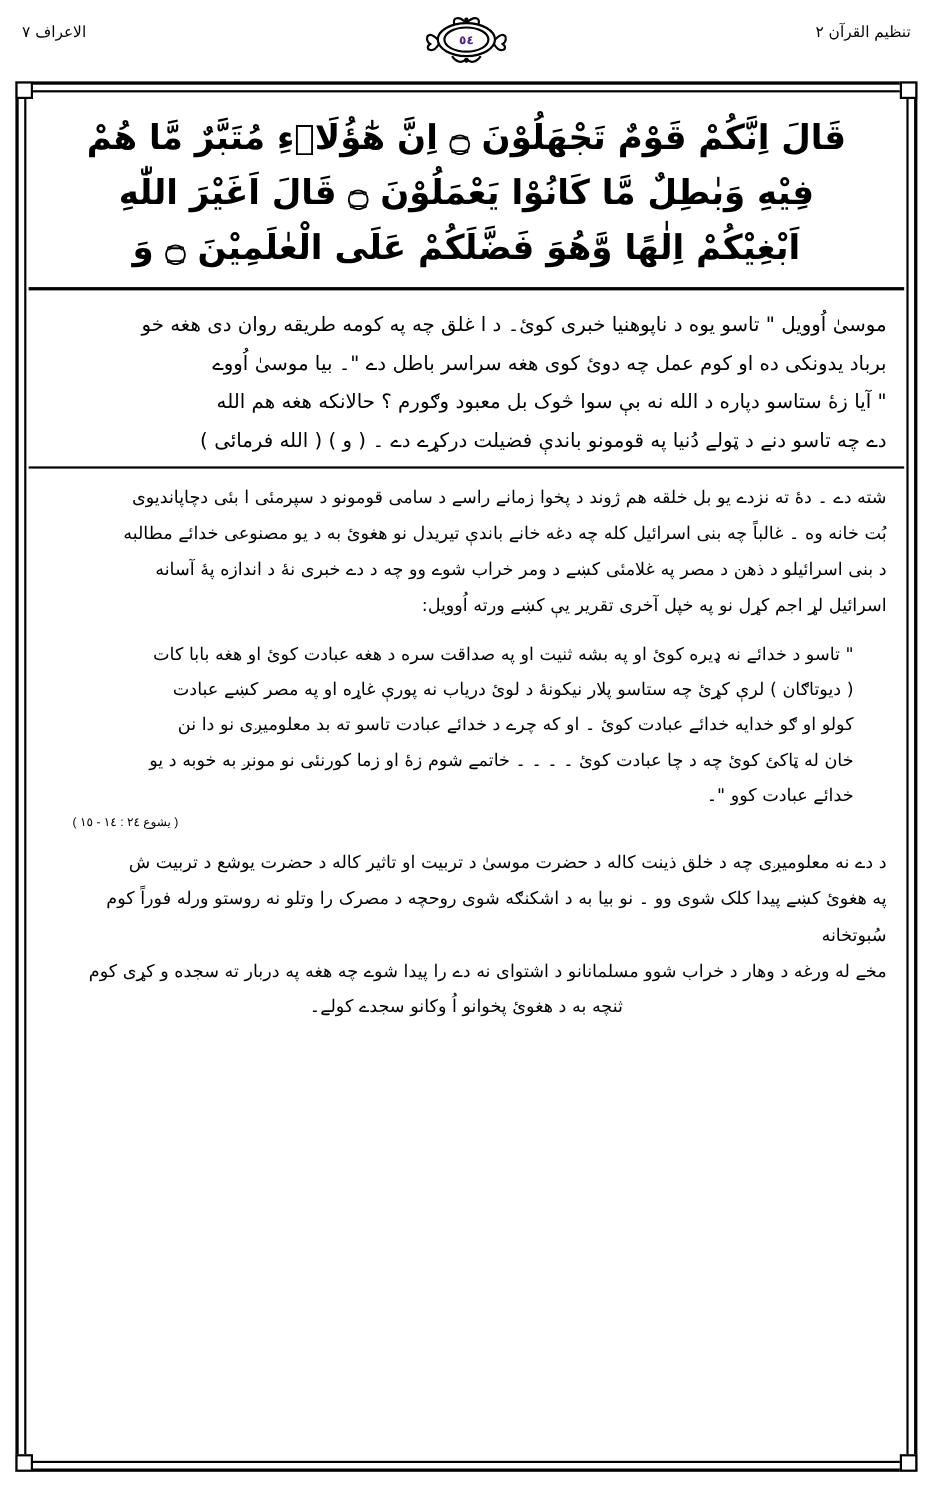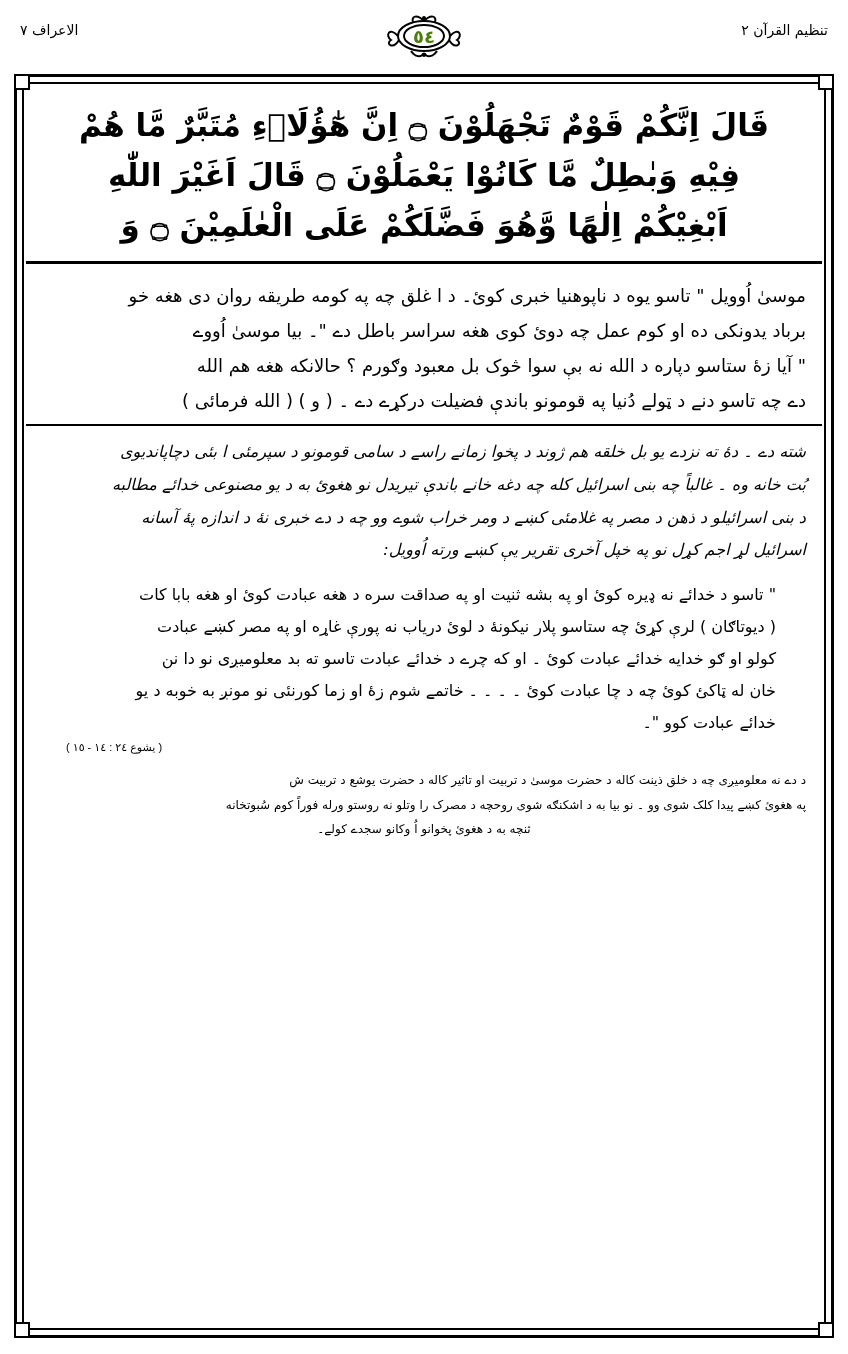"٥٤" .header-ornament .page-number { color: #4d7c0f -> #4c1d95; font-size: 18px -> 11px }
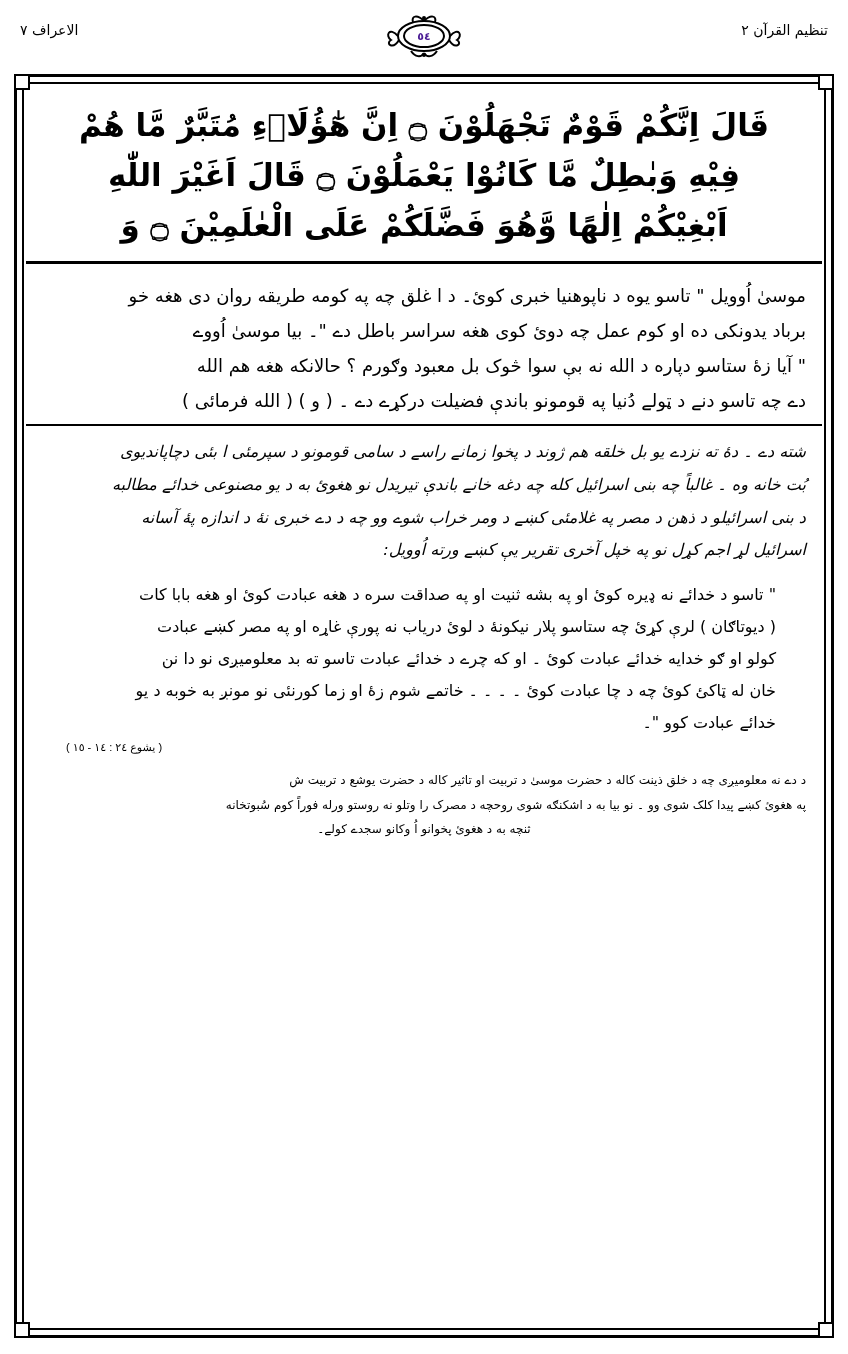"شته دے ۔ دهٔ ته" .cm-line { font-style: italic -> none }
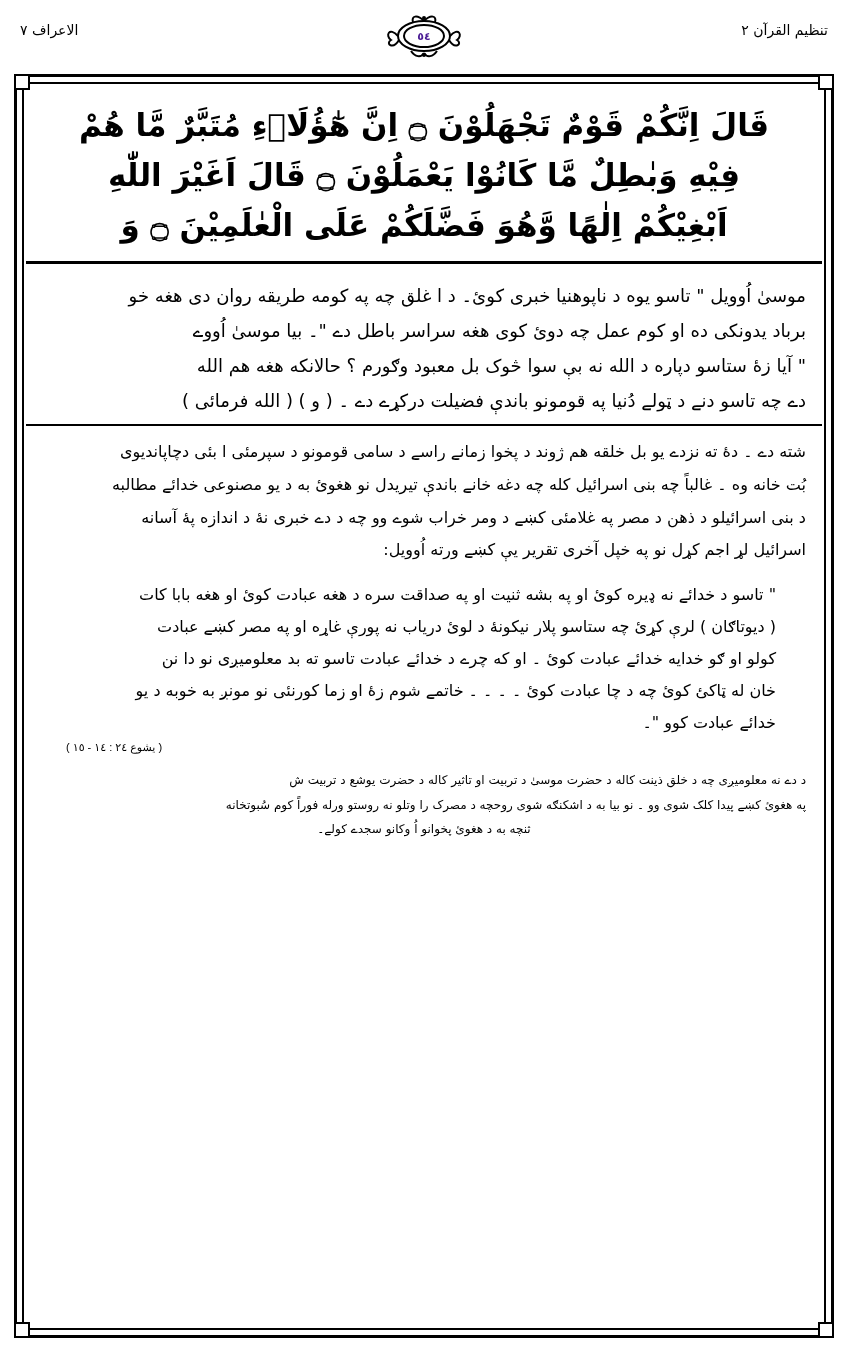"د دے نه معلومیږی چه" .cl-line { font-size: 12px -> 16px }
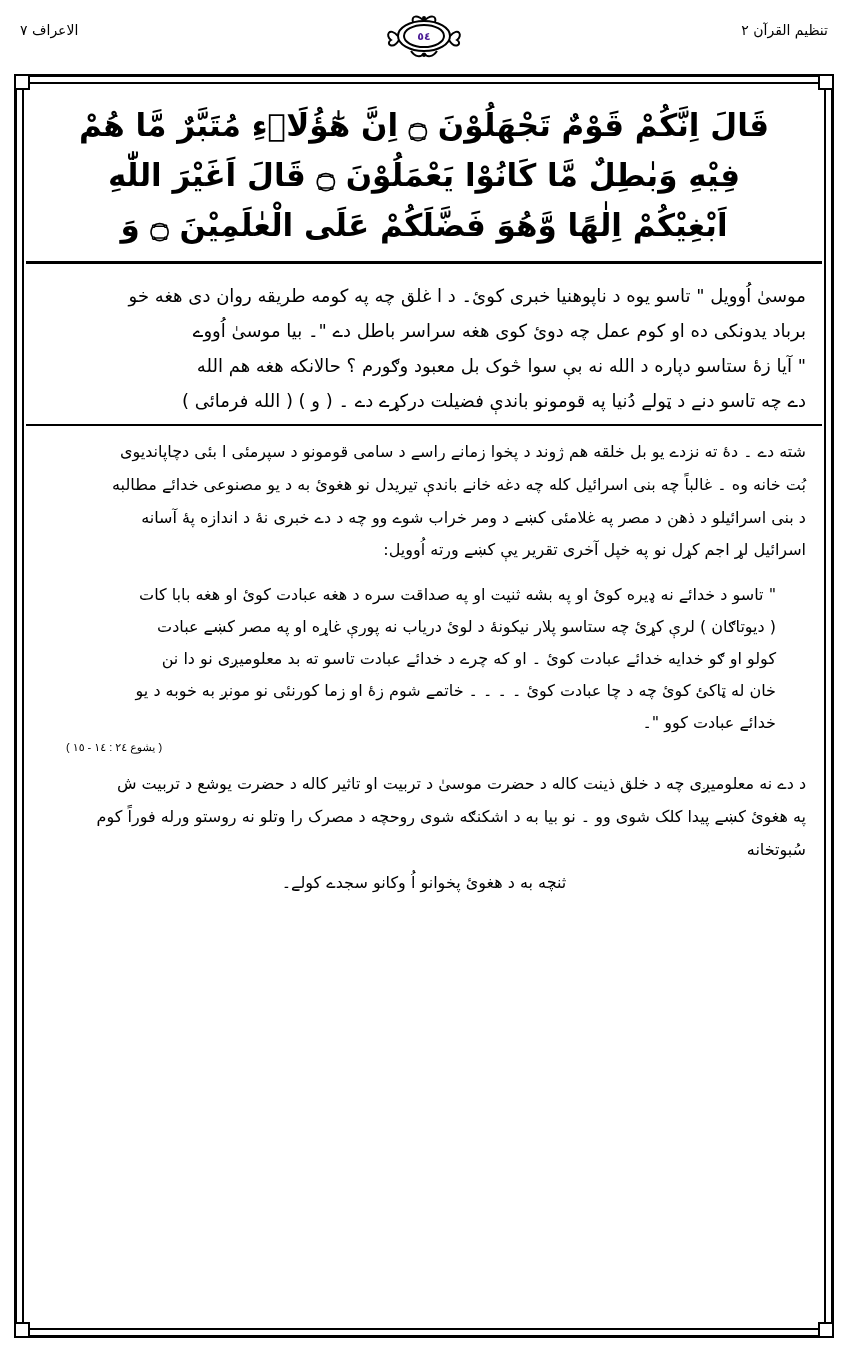"مخے له ورغه د وهار" div.cl-line { html: none -> <div>مخے له ورغه د وهار د خراب شوو مسلمانانو د اشتوای نه دے را پیدا شوے چه هغه په دربار ته سجده و کړی کوم</div> }
